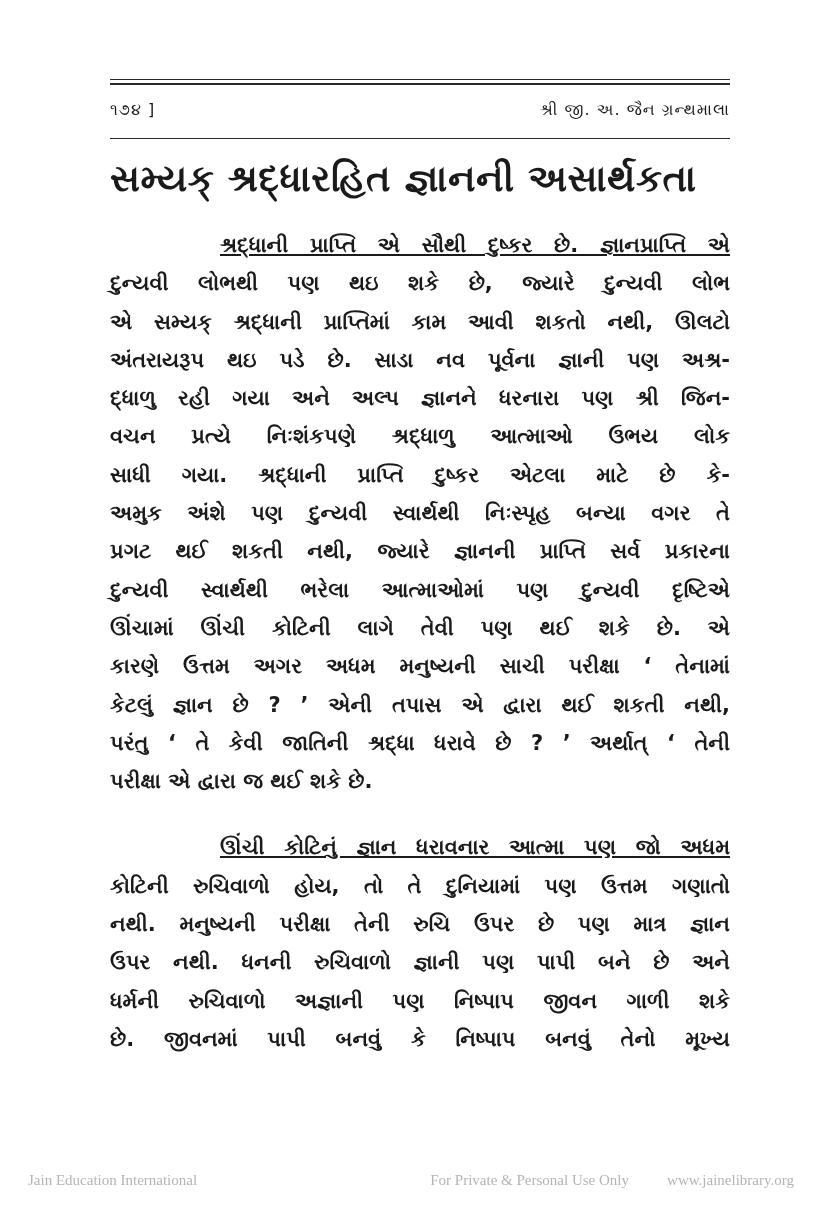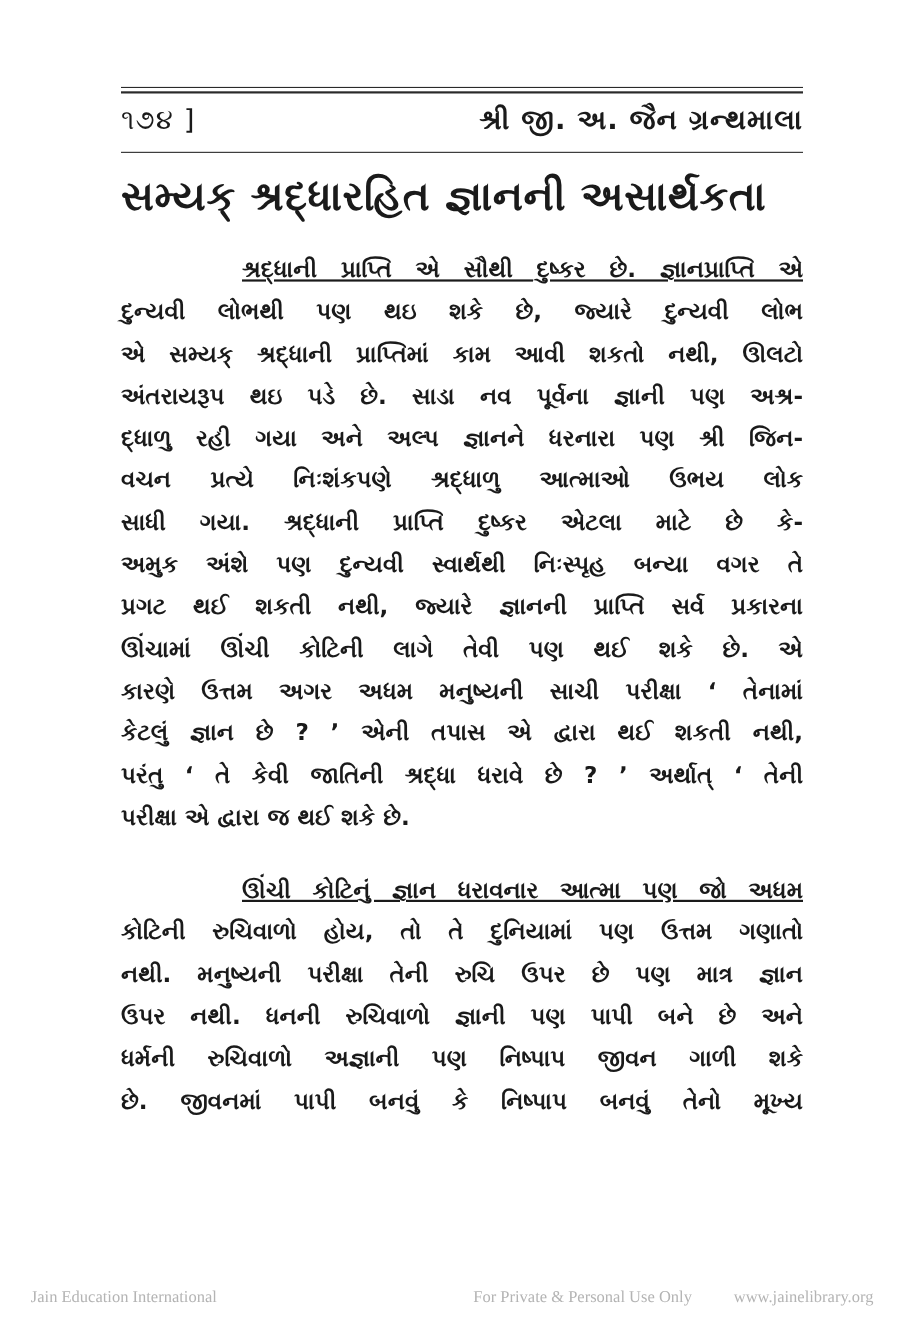"૧૭૪ ]" .running-head { font-size: 25px -> 16px }
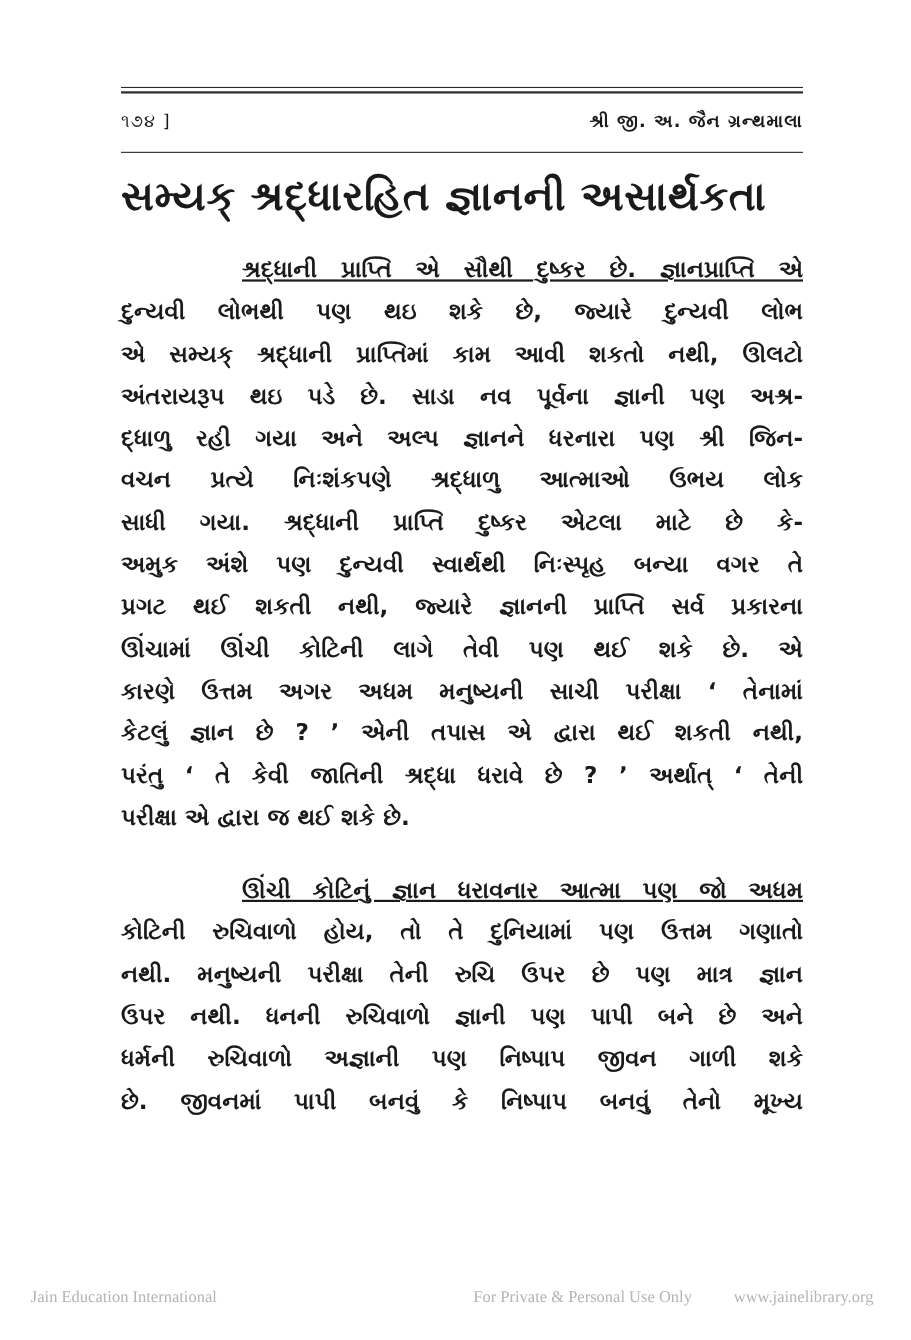"શ્રી જી. અ. જૈન ગ્રન્થમાલા" .series-title { font-weight: bold -> normal }
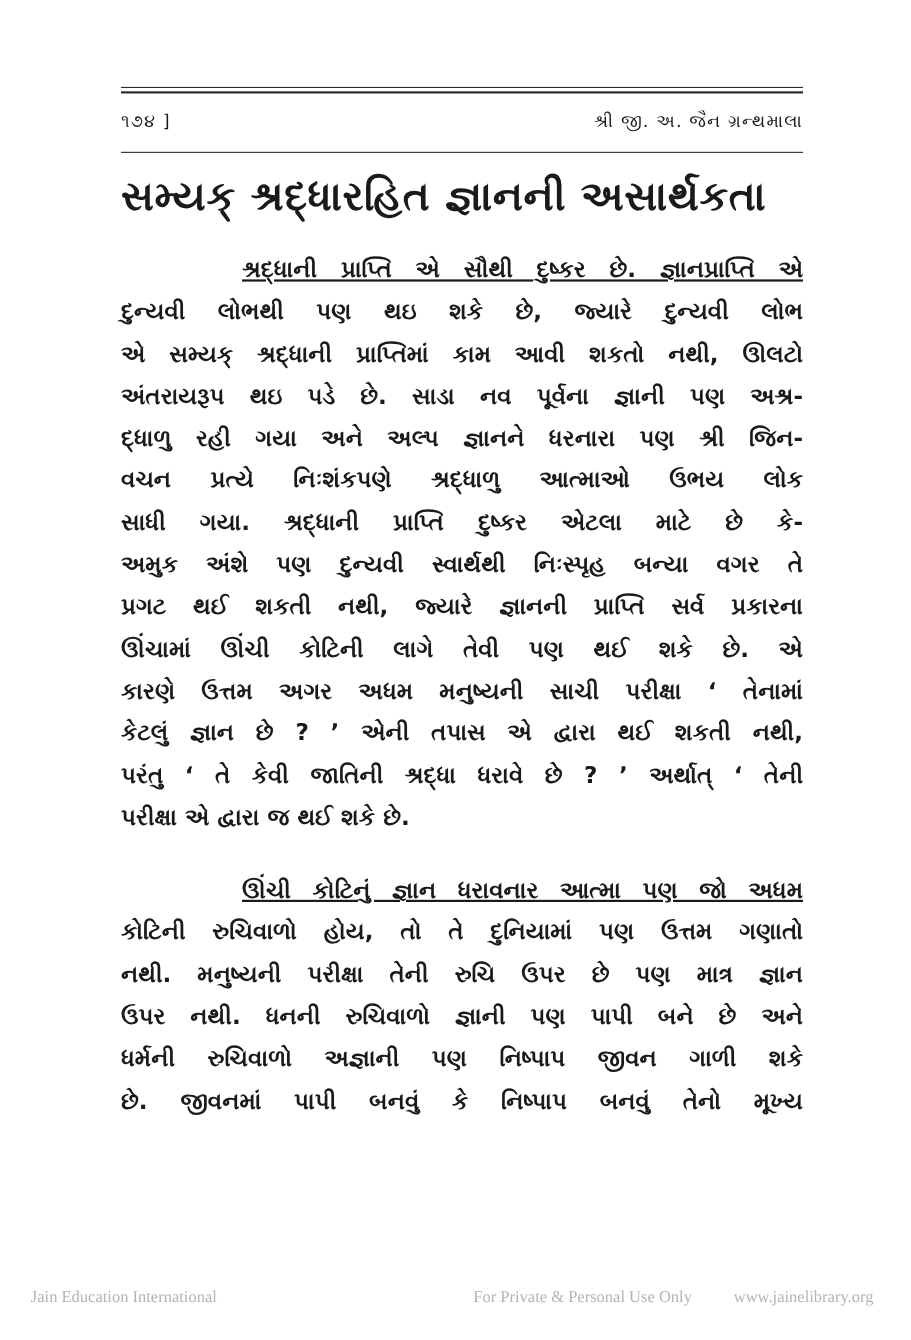"દુન્યવી સ્વાર્થથી ભરેલા આત્માઓમાં પણ" div.line { html: none -> <div>દુન્યવી સ્વાર્થથી ભરેલા આત્માઓમાં પણ દુન્યવી દૃષ્ટિએ</div> }
